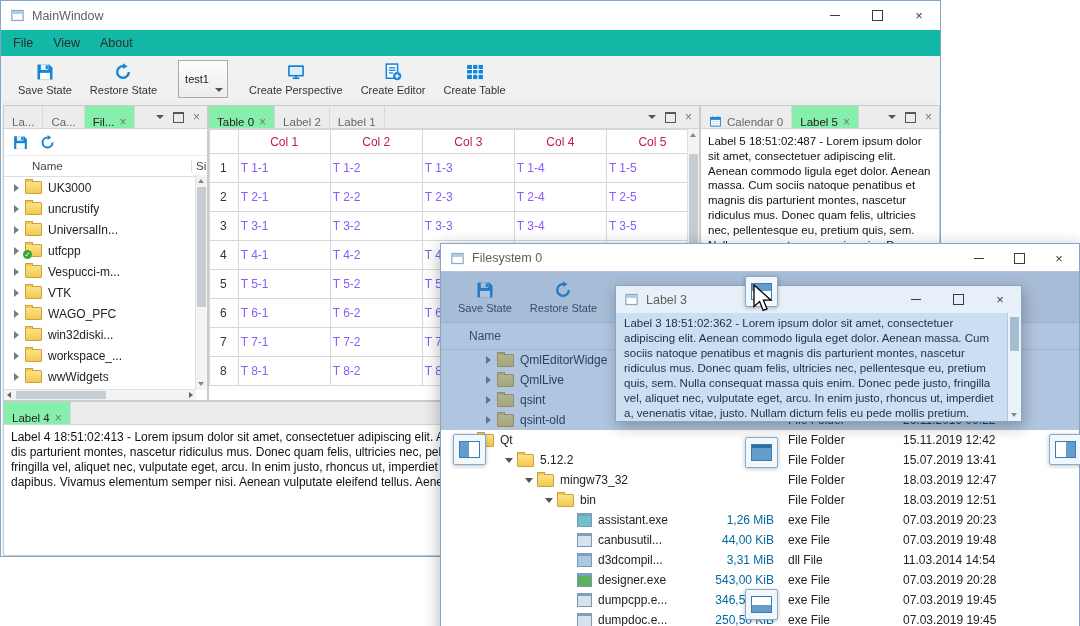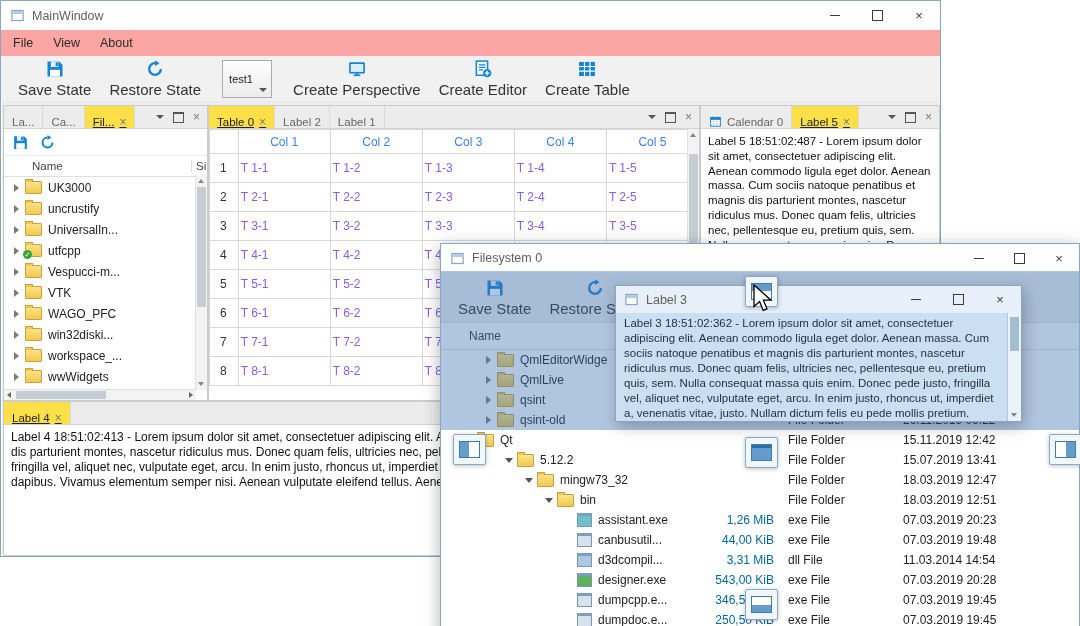"File" .menubar { background: #fca5a5 -> #14b8a6 }
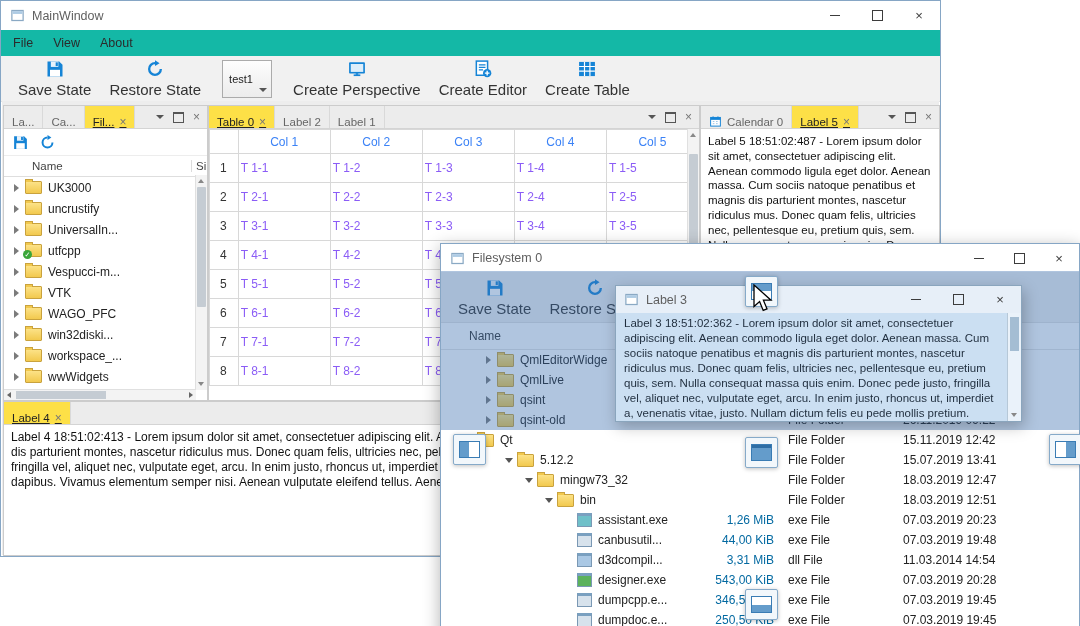"Save State" .tb-label { font-size: 15px -> 11px }
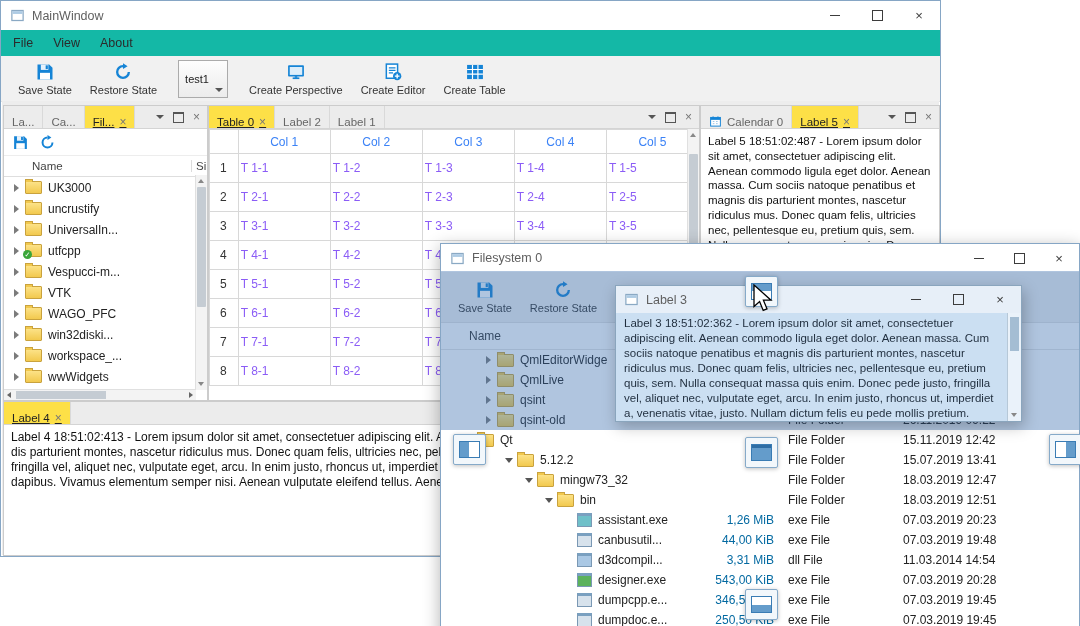"Fil..." .tab.active { background: #fde047 -> #86efac; text-decoration: underline -> none }
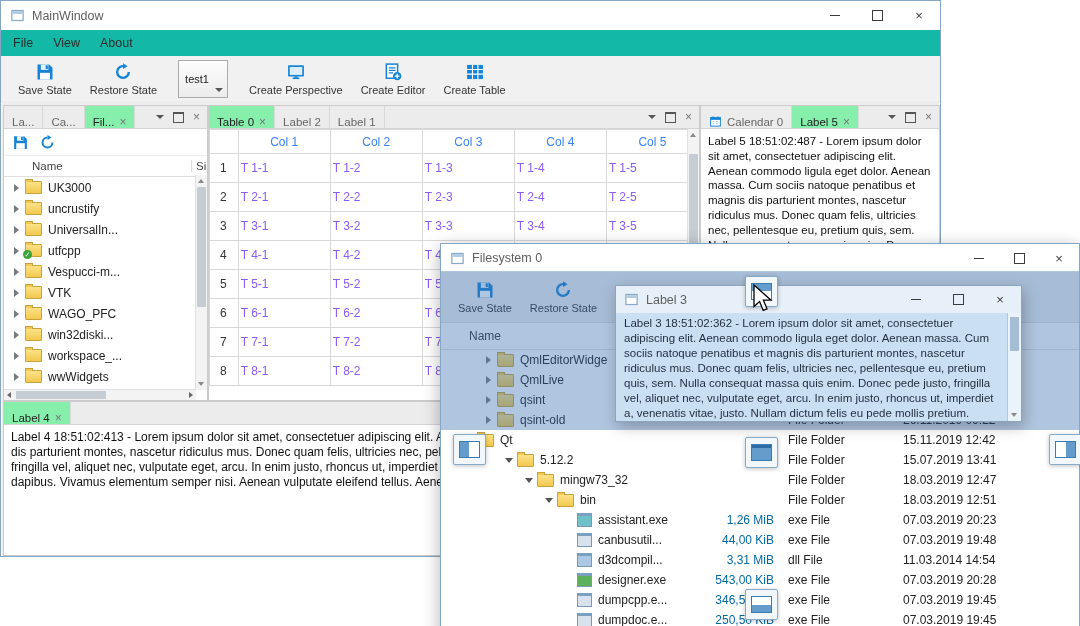"Col 1" .qtable th { color: #3b82f6 -> #be185d }
